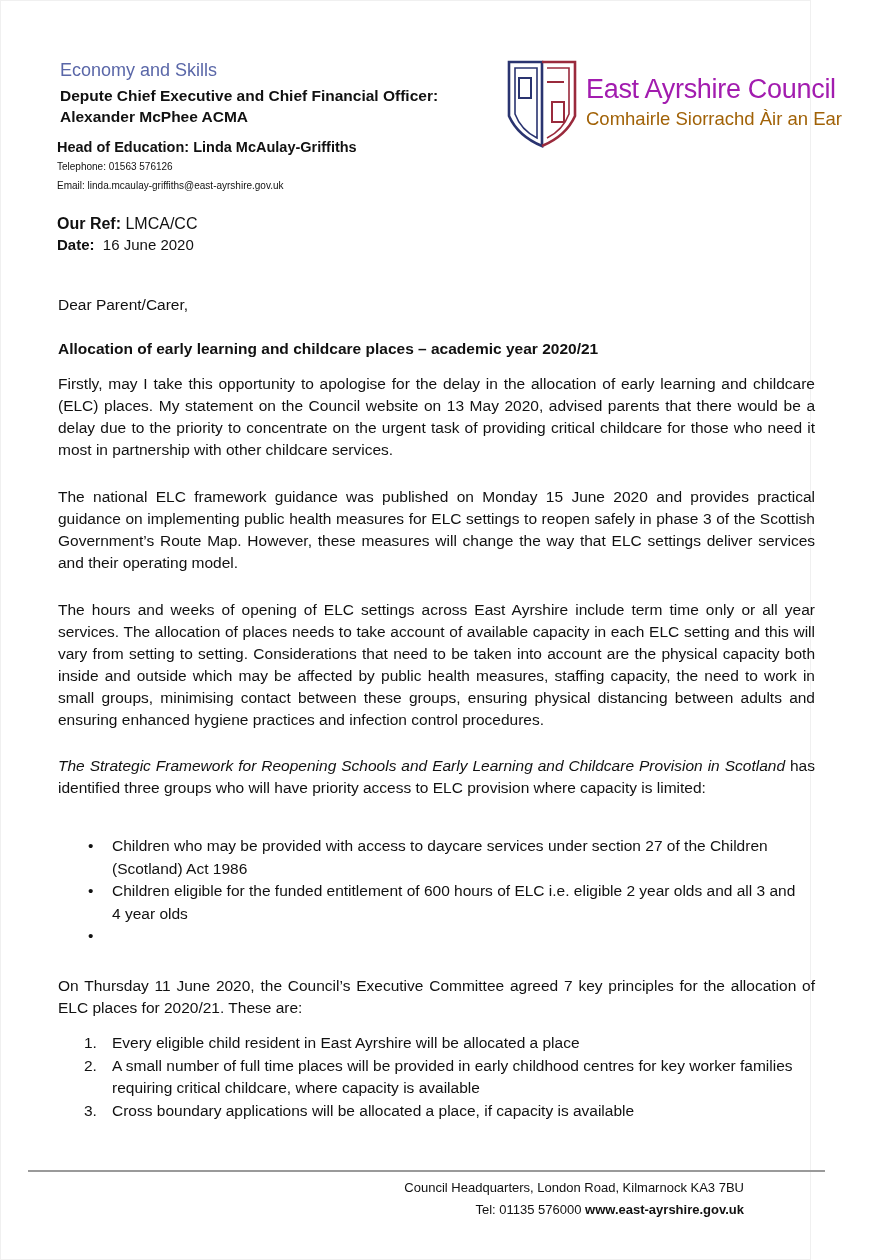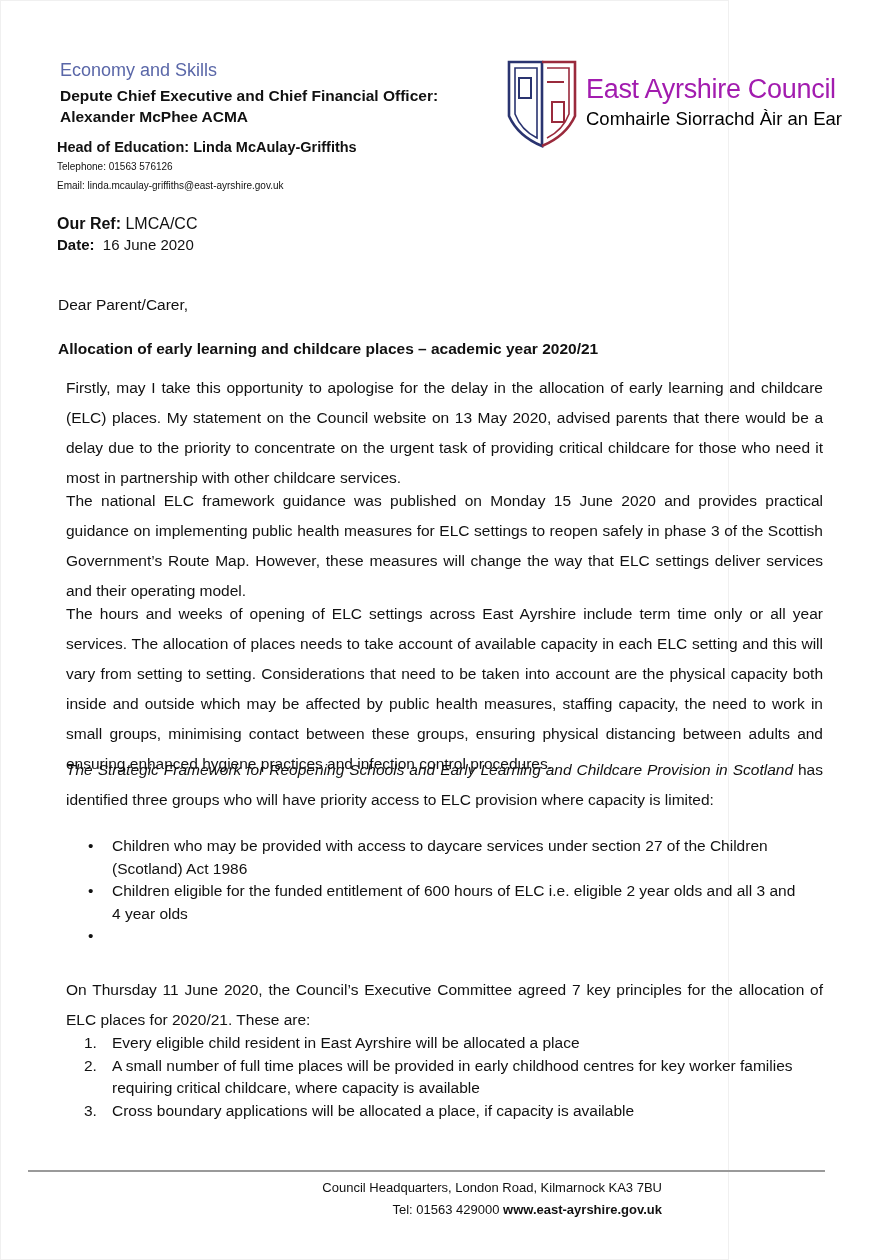"Economy and Skills" .page { width: 729px -> 811px }
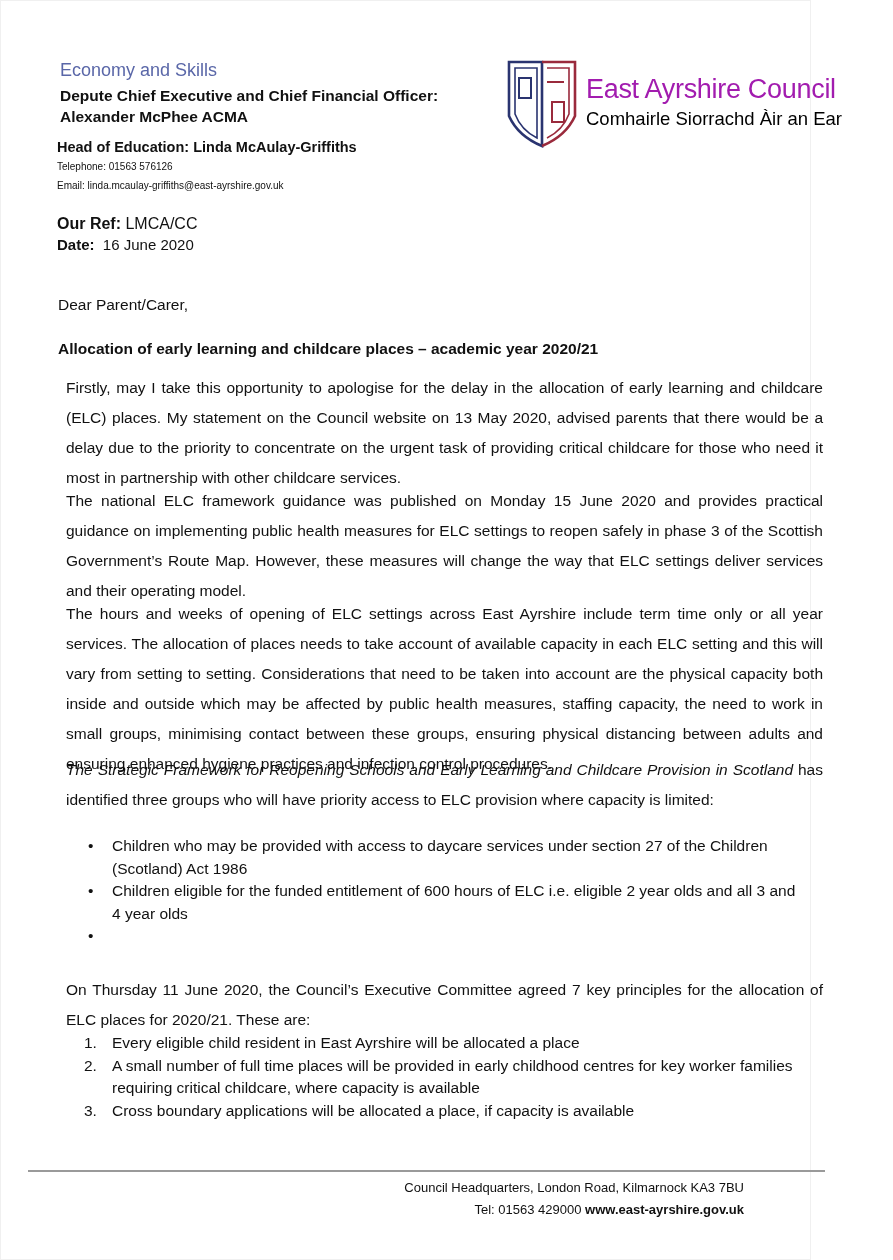"Comhairle Siorrachd Àir an Ear" .logo-sub { color: #000000 -> #a16207 }
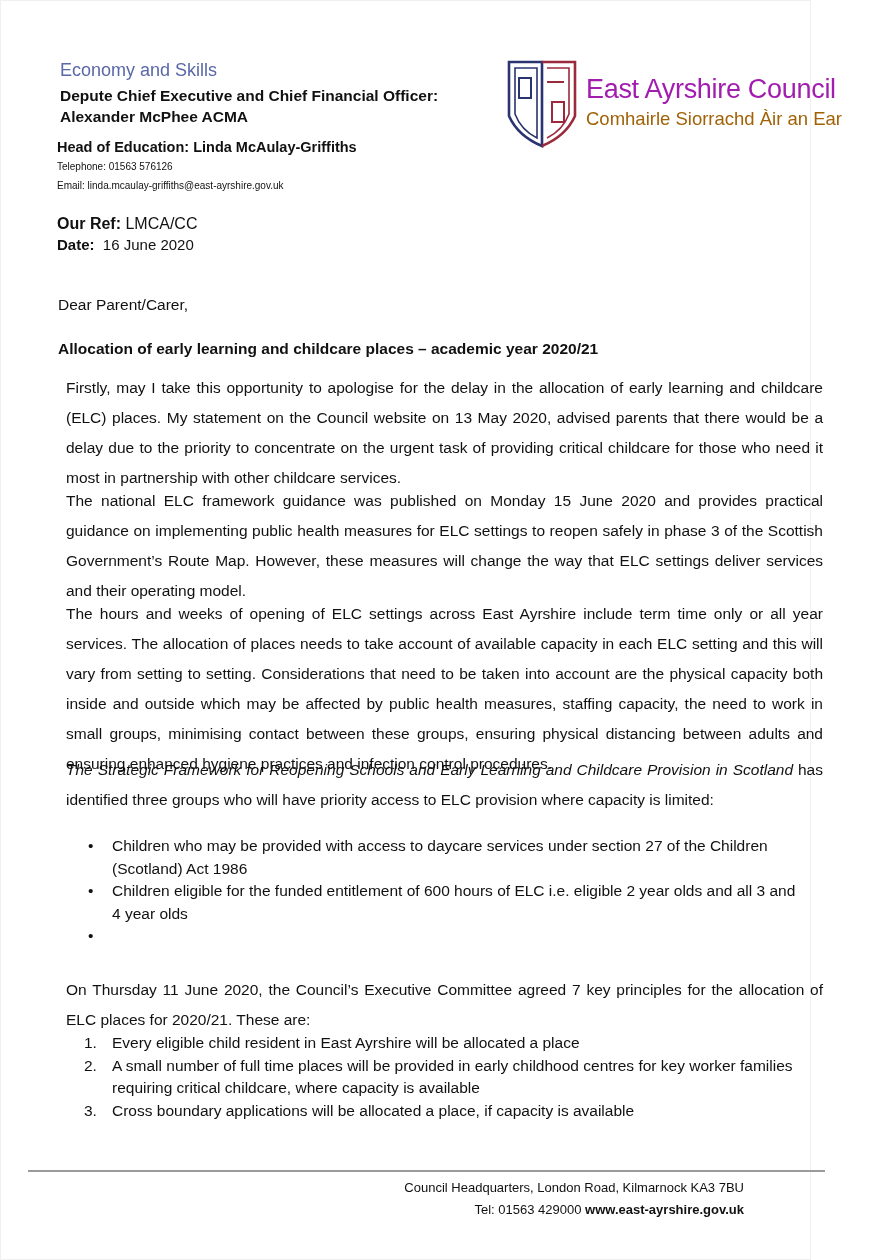"Firstly, may I take this" .body-text { left: 66px -> 58px; line-height: 30px -> 22px }
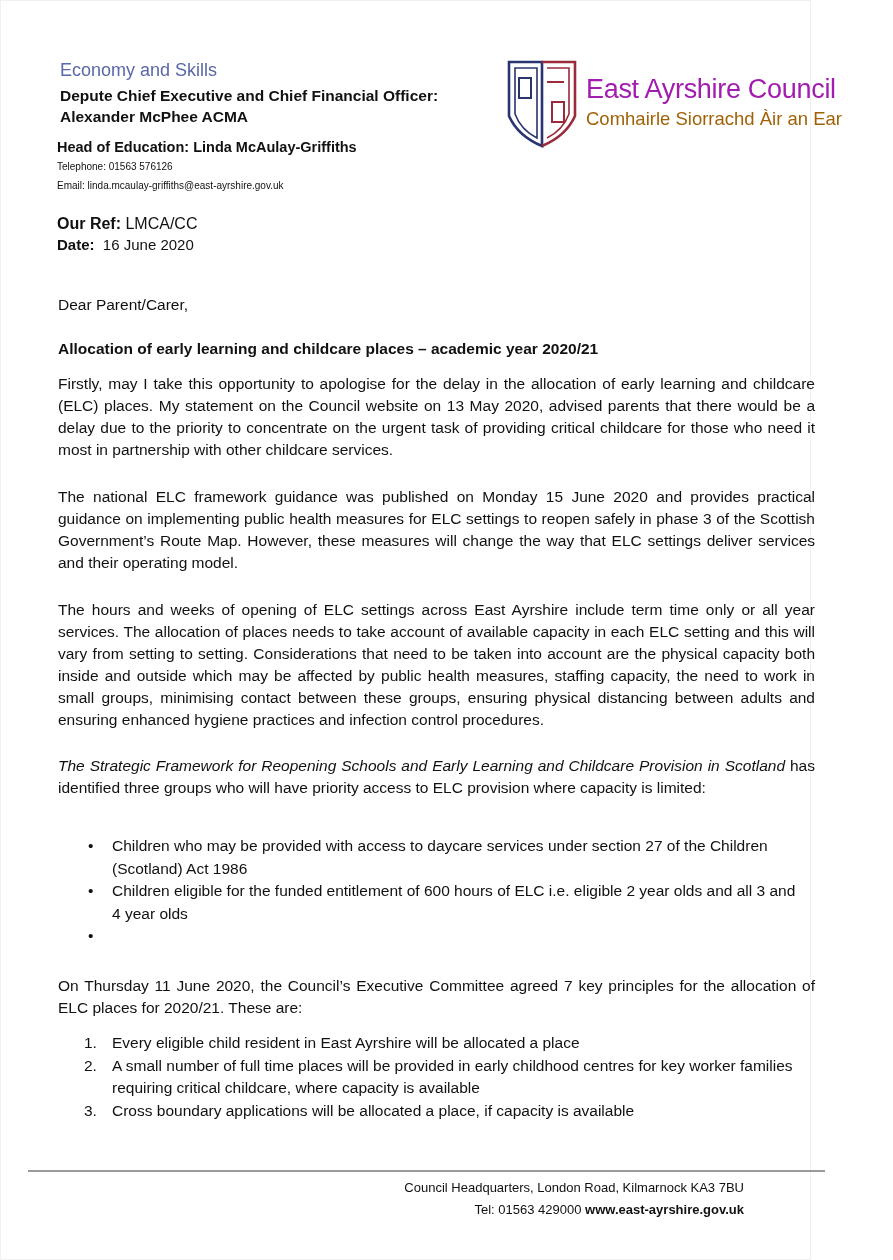"Tel: 01563 429000" span { text: 01563 429000 -> 01135 576000 }
